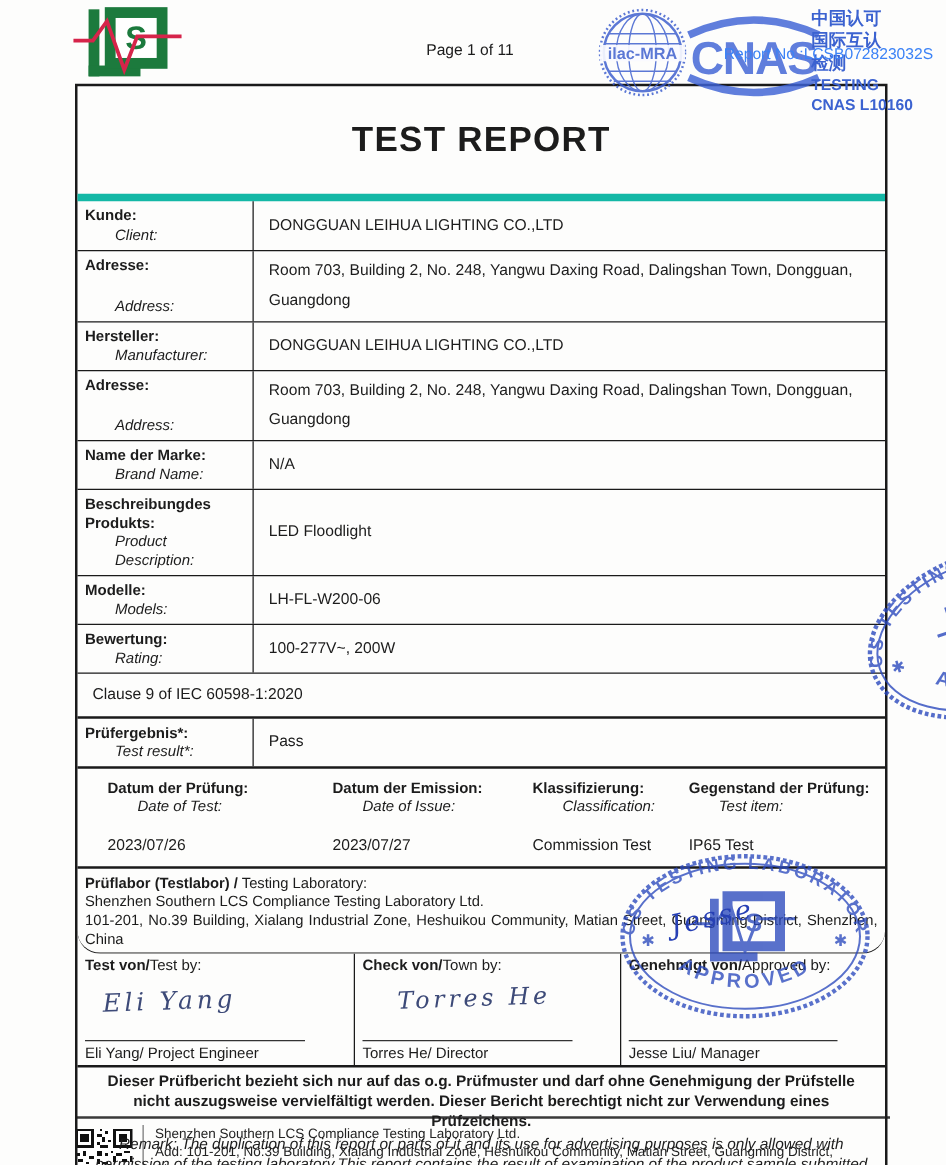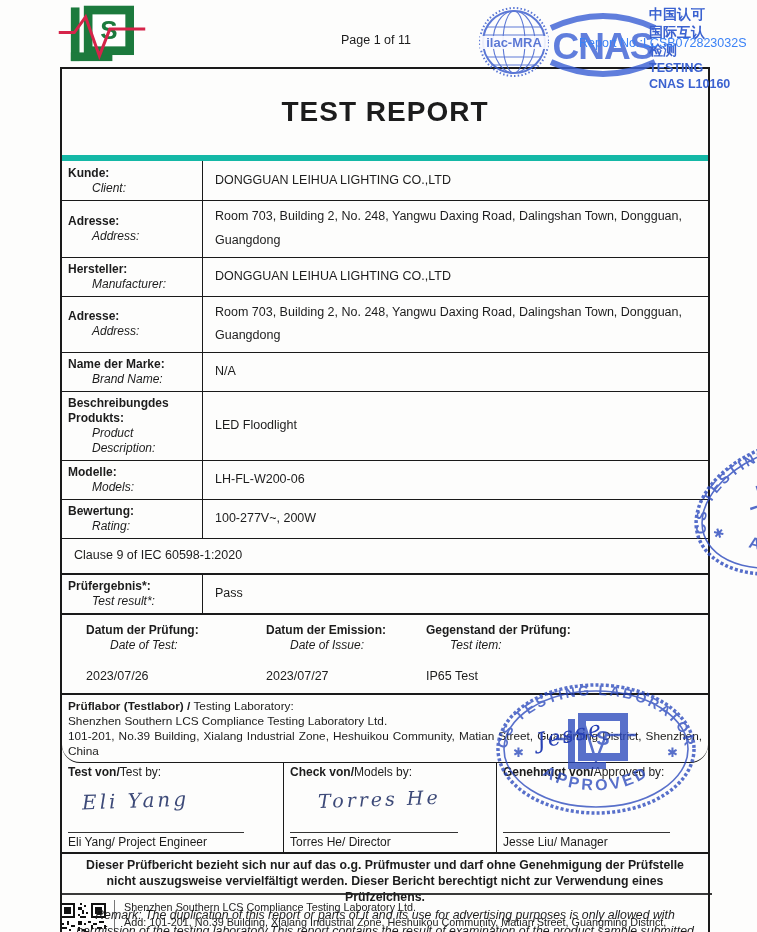"Kunde:" .info-label { justify-content: center -> space-between }
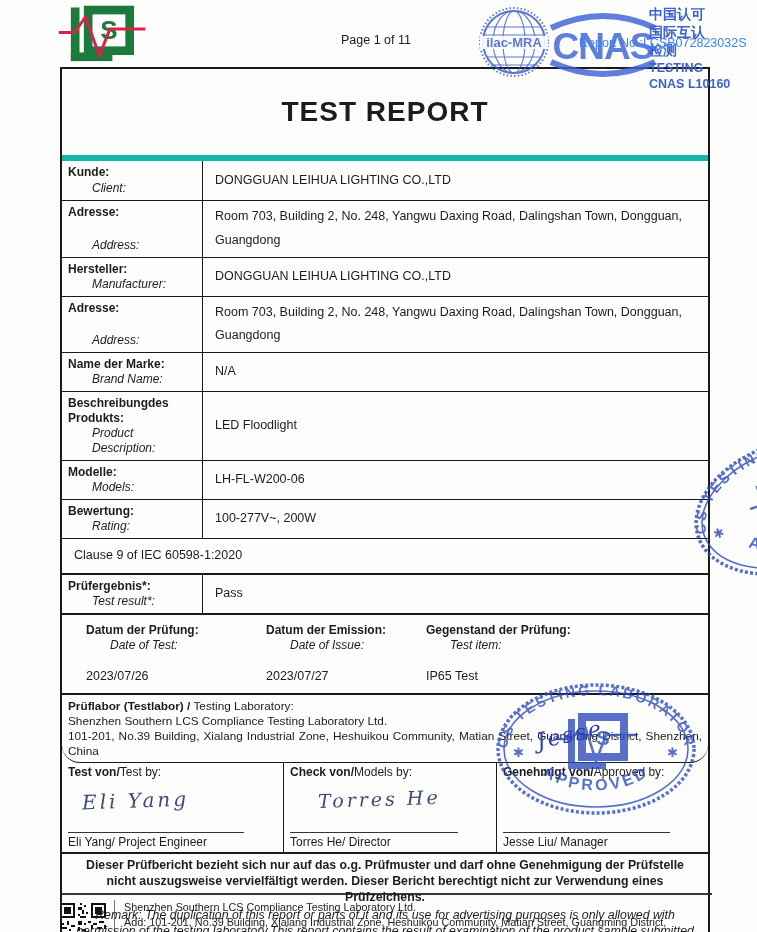"Klassifizierung:" div.dcol3 { html: none -> <div> <div>Klassifizierung:</div> <div>Classification:</div> <div>Commission Test</div> </div> }
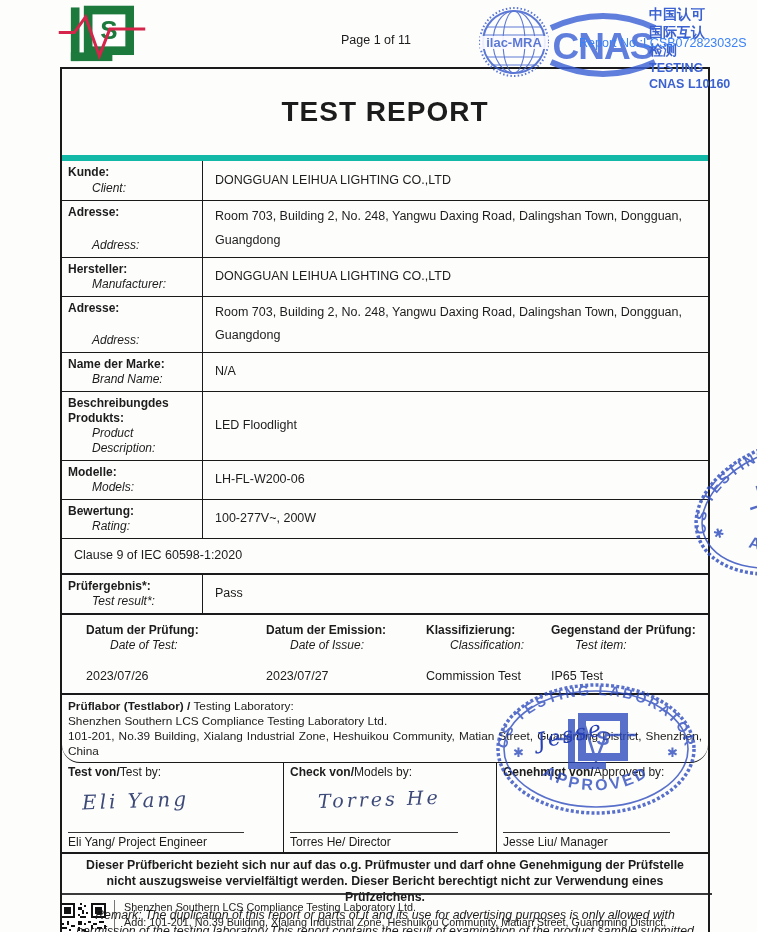"Models by:" span { text: Models -> Town }
